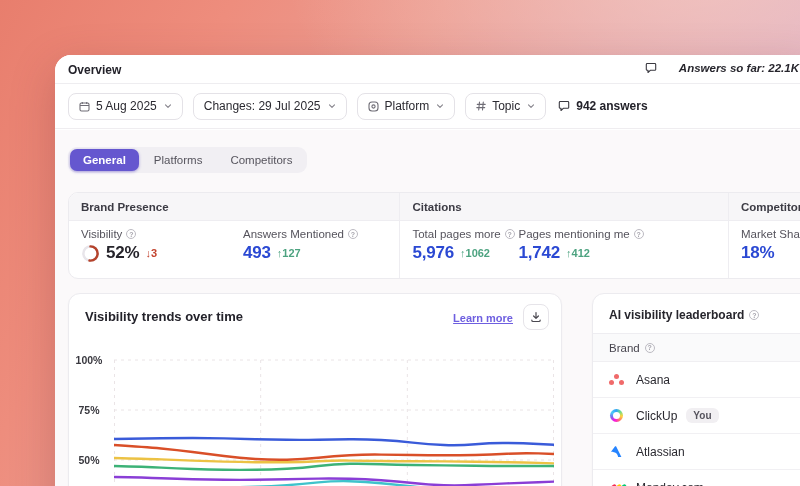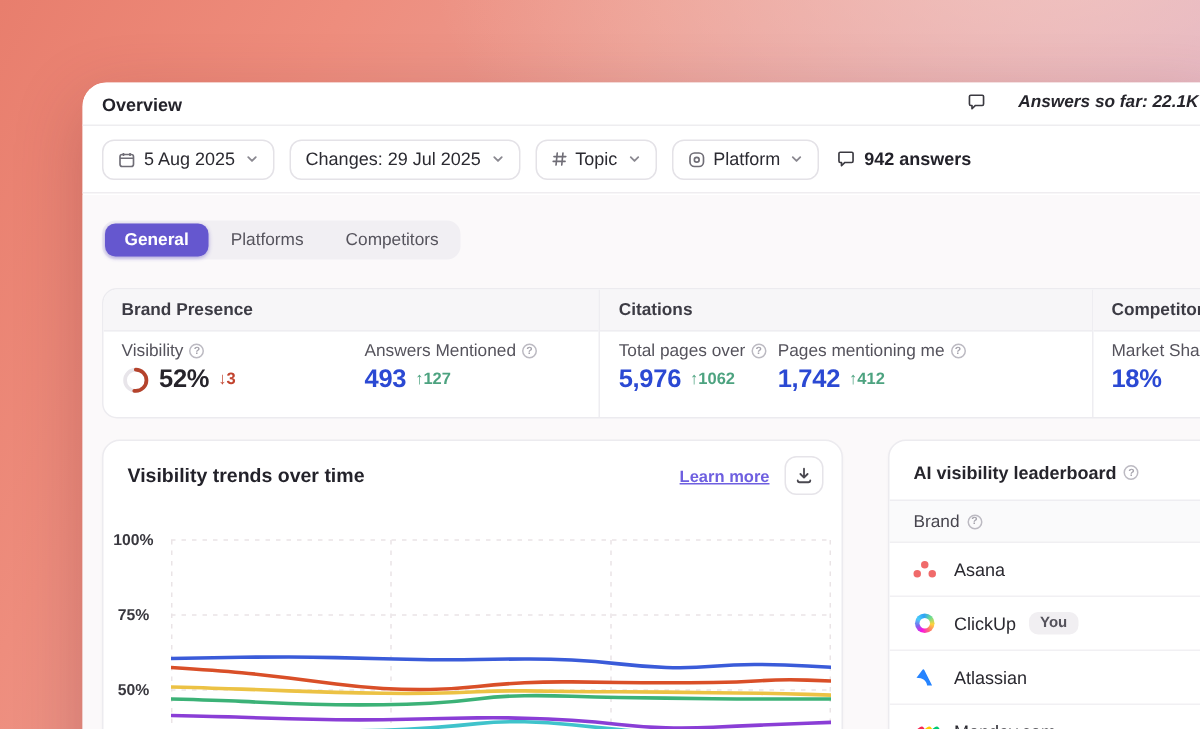"Topic" button.fbtn { order: before "Platform" -> after "Platform" }
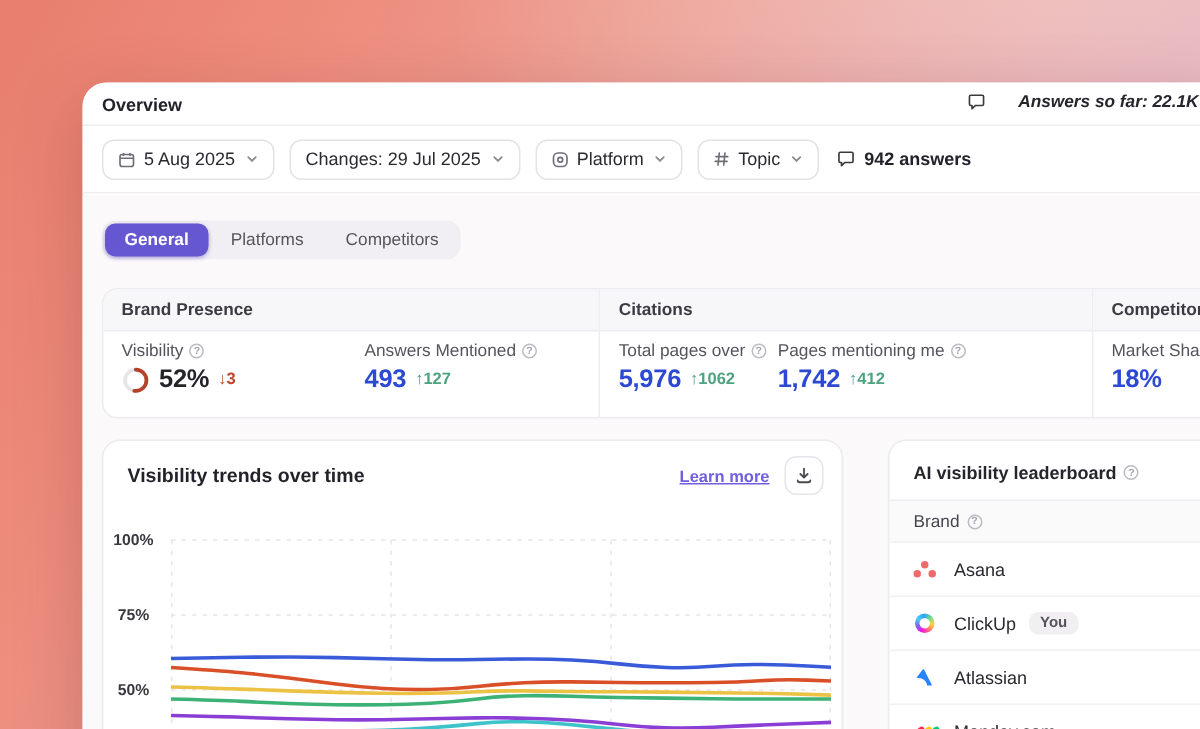"Total pages over" span { text: over -> more }
